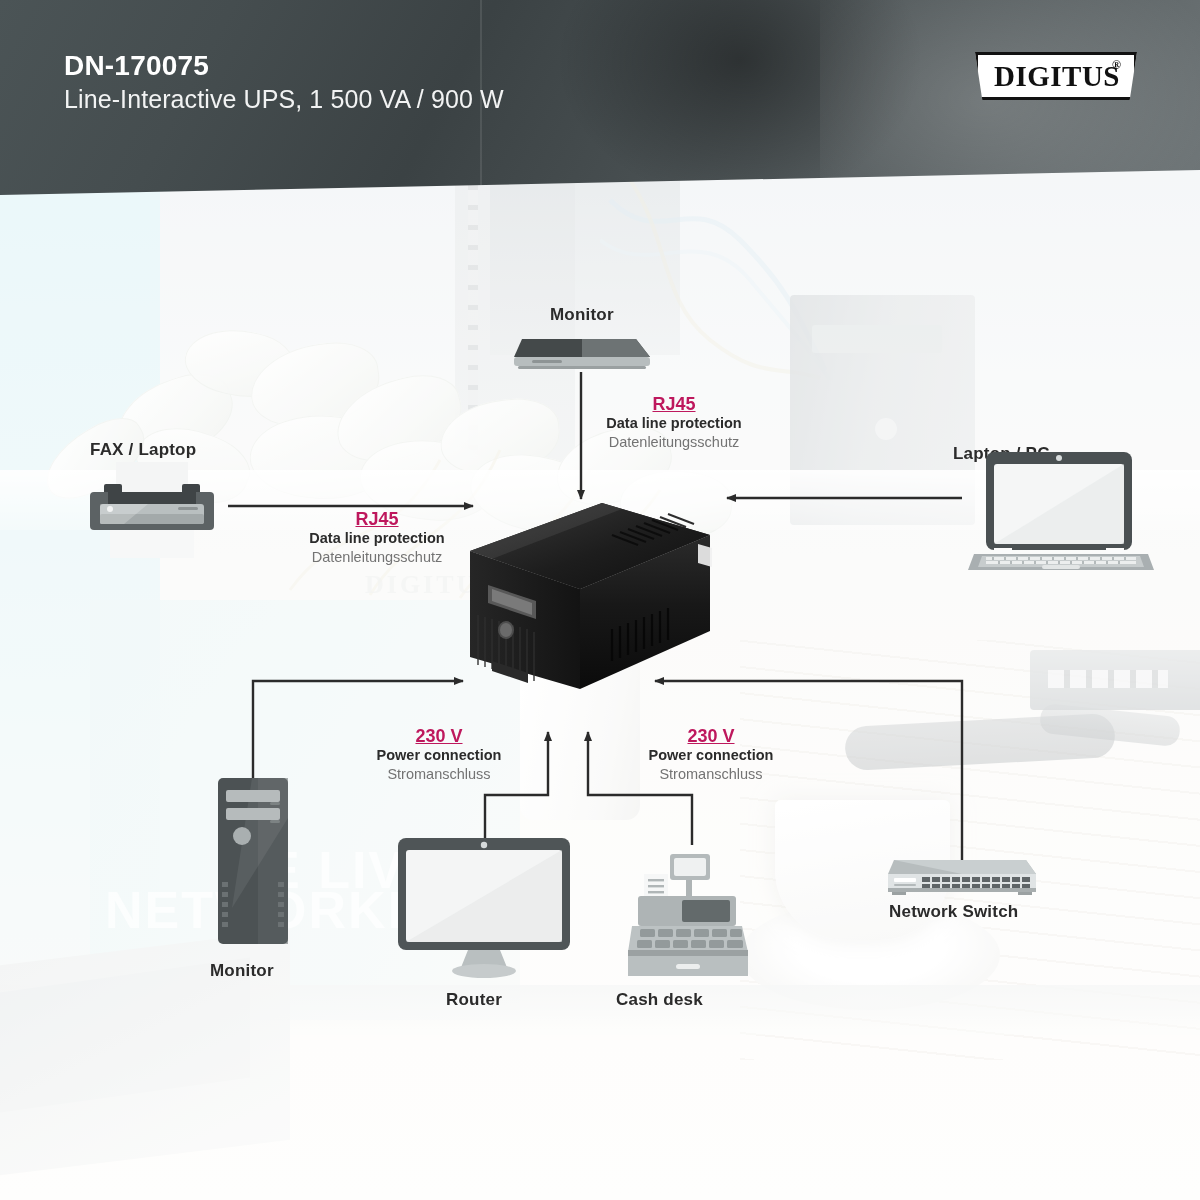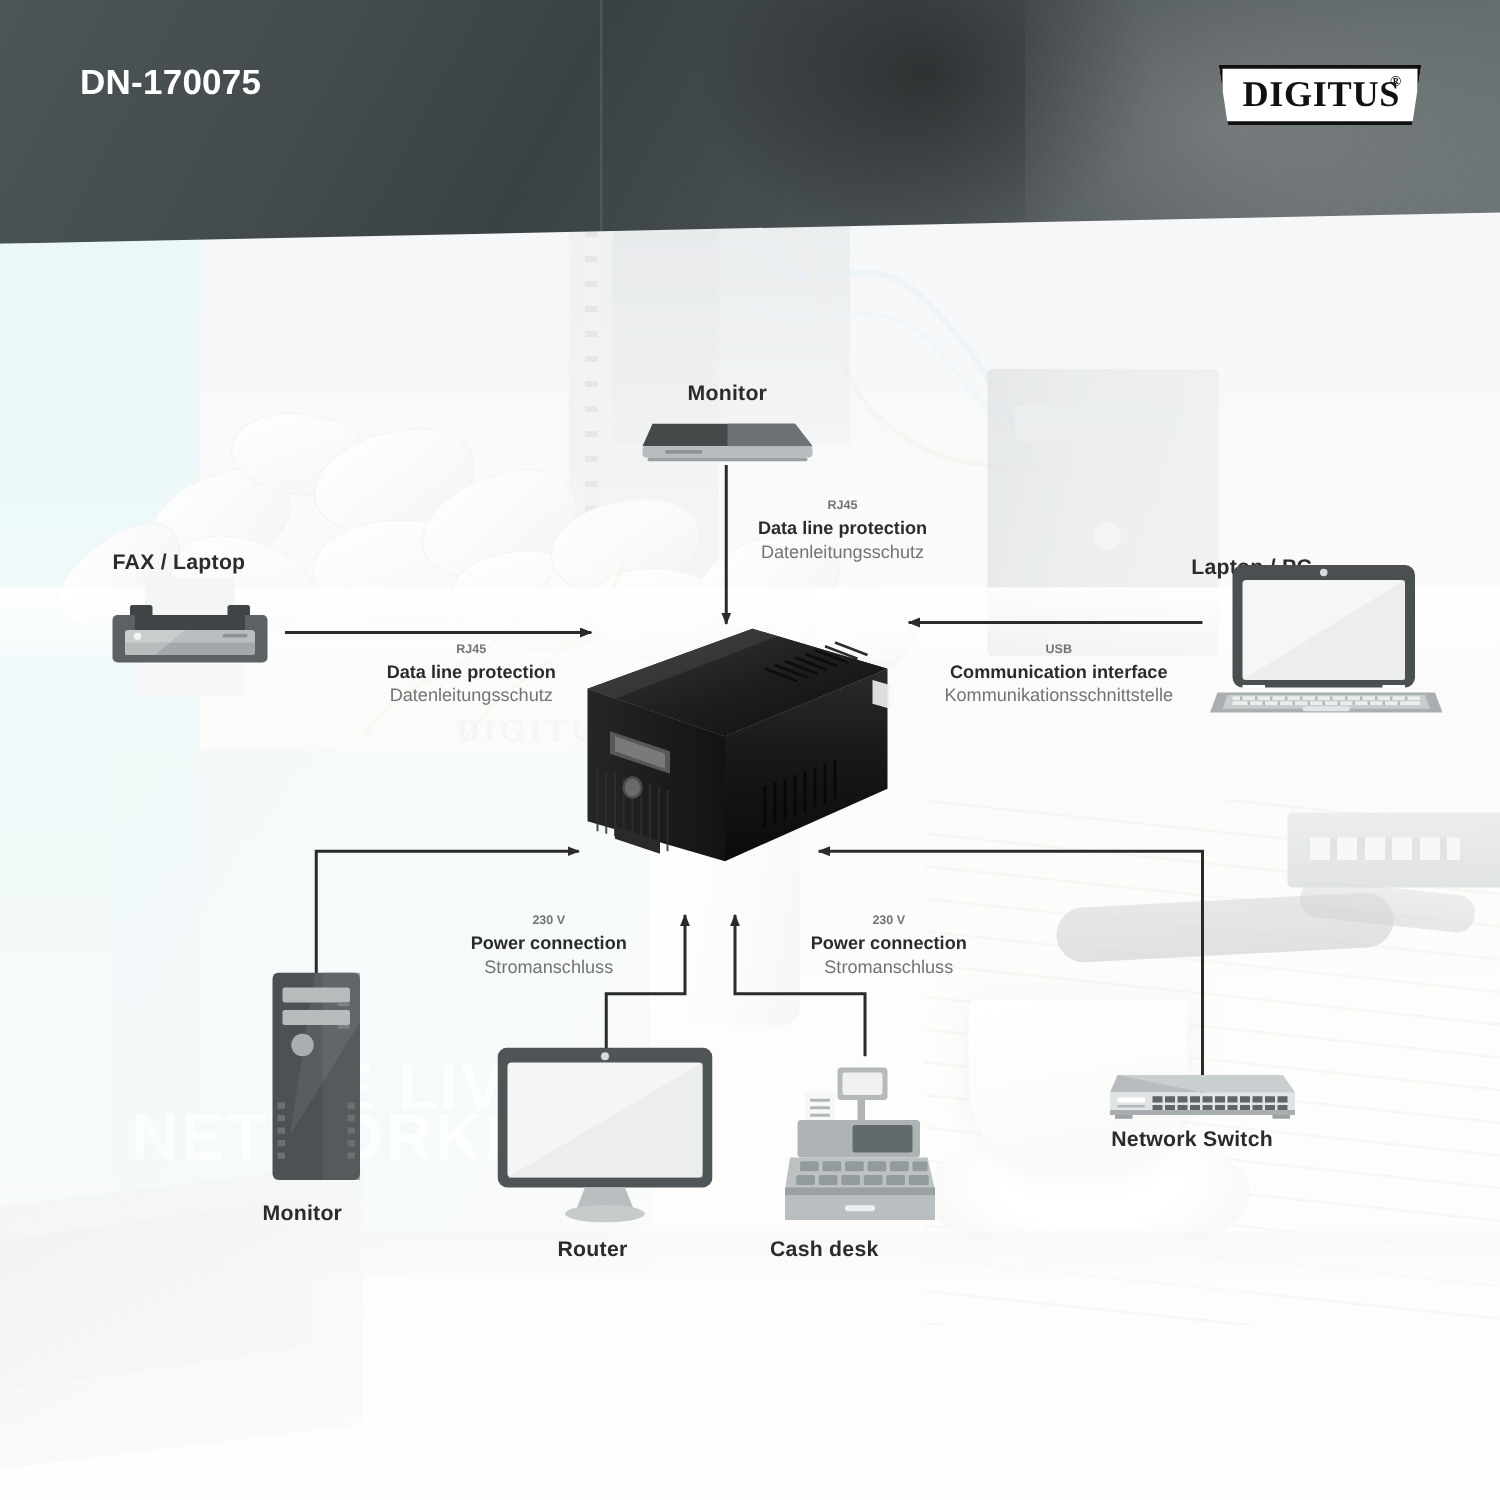"Line-Interactive UPS, 1 500 VA" div.hdr-sub { html: none -> <div>Line-Interactive UPS, 1 500 VA / 900 W</div> }
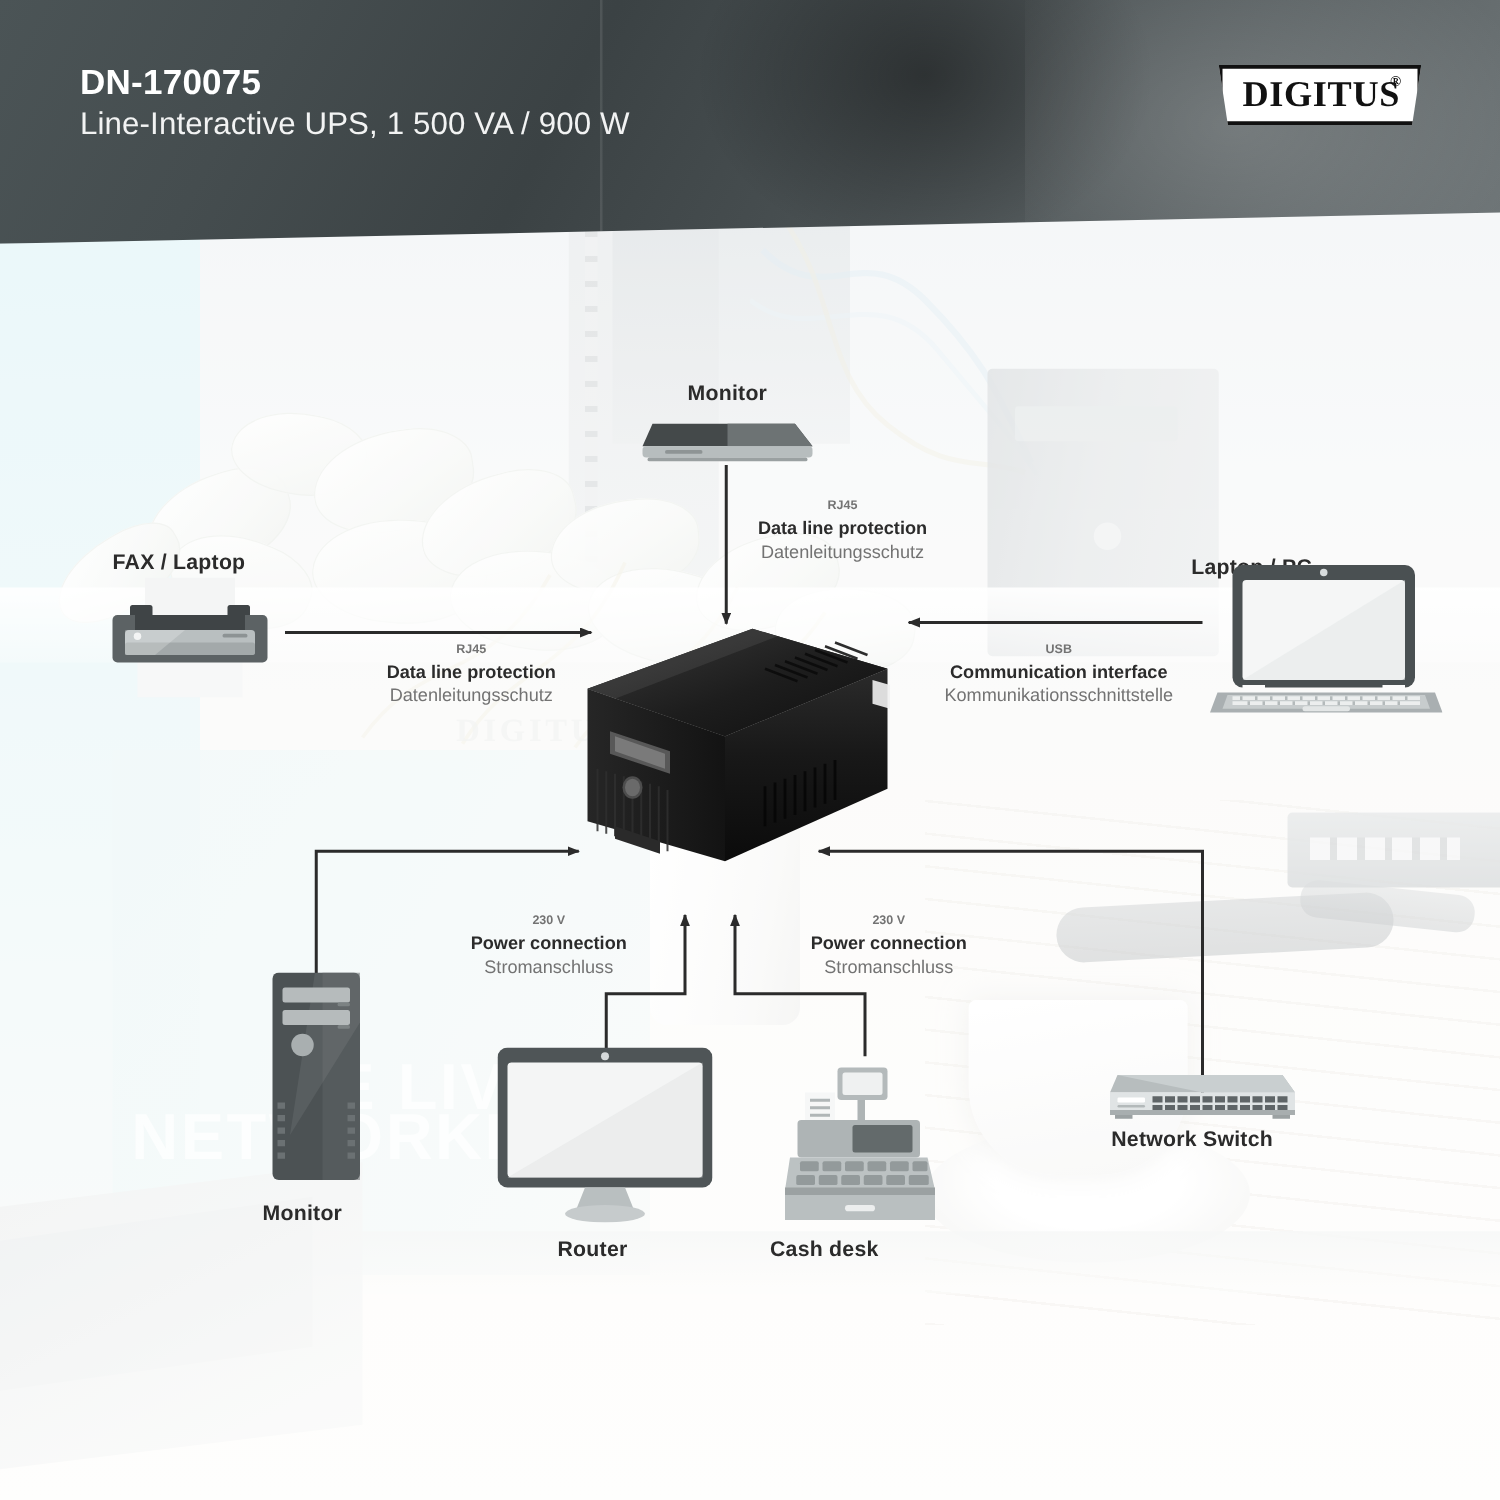"RJ45" .ann .l1 { color: #737373 -> #be185d; font-size: 10px -> 18px; text-decoration: none -> underline }
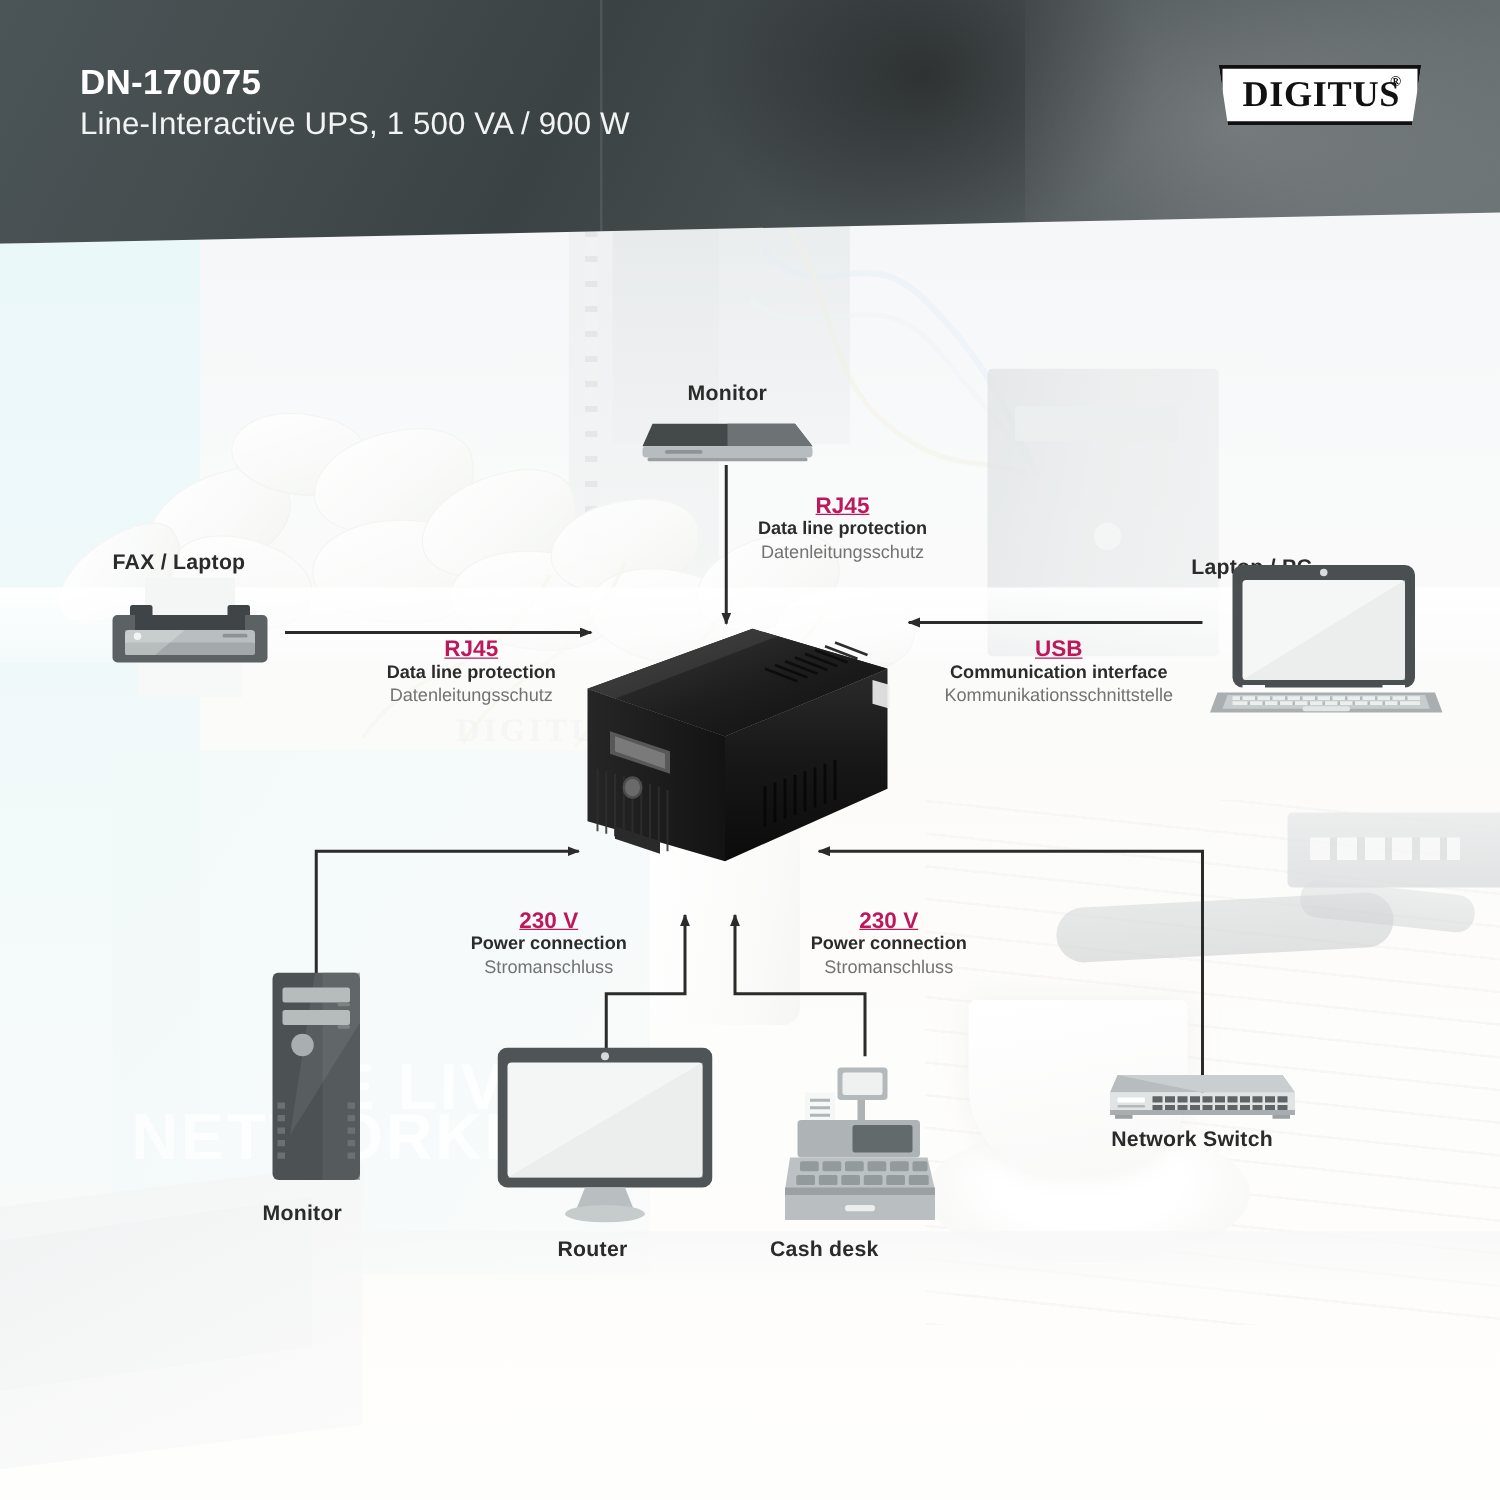"USB" div.ann { html: <div> <div>USB</div> <div>Communication interface</div> <div>Kommunikationsschnittstelle</div> </div> -> none }
